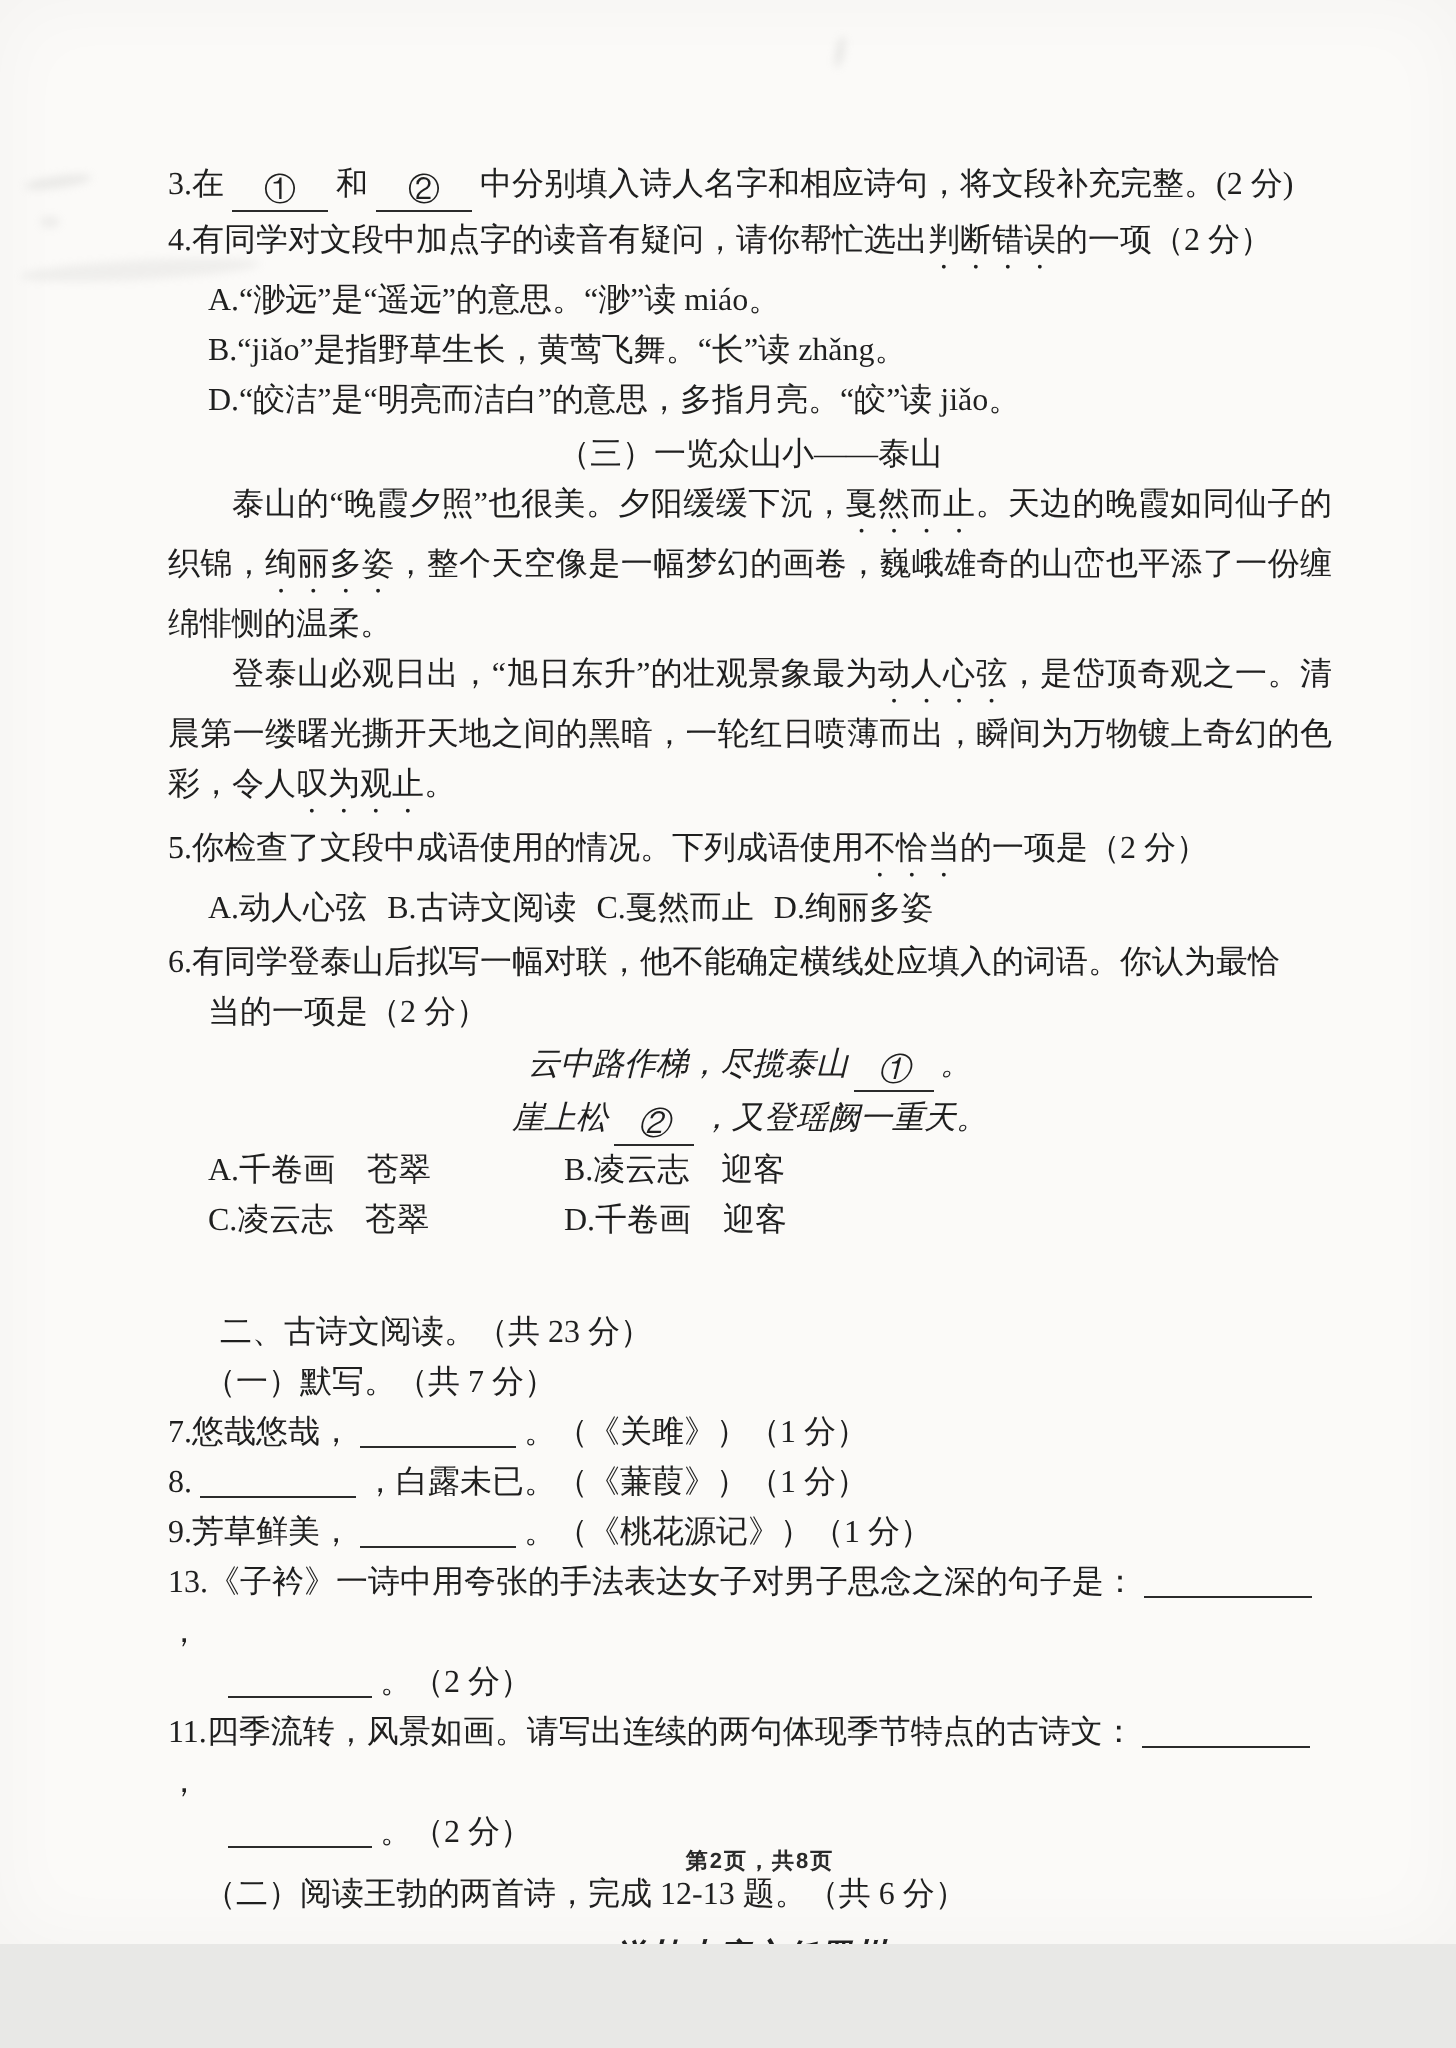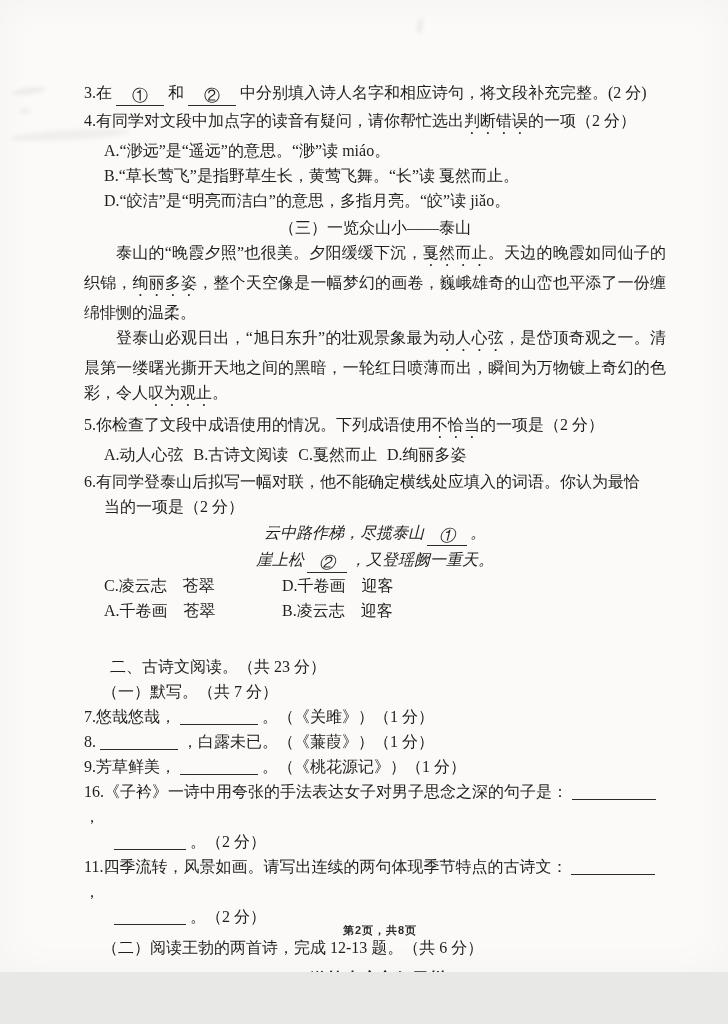"B.“草长莺飞”是指野草生长，黄莺飞舞。“长”读 戛然而止。" span { text: 草长莺飞”是指野草生长，黄莺飞舞。“长”读 戛然而止 -> jiǎo”是指野草生长，黄莺飞舞。“长”读 zhǎng }
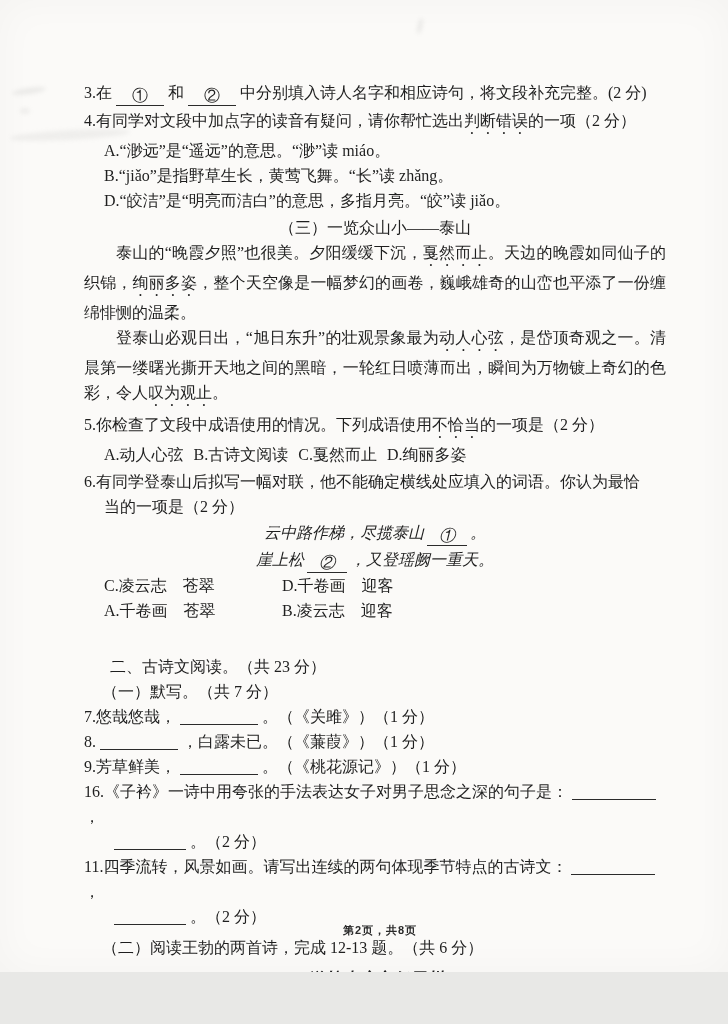"C.凌云志 苍翠" p.pair-row { order: before "A.千卷画 苍翠" -> after "A.千卷画 苍翠" }
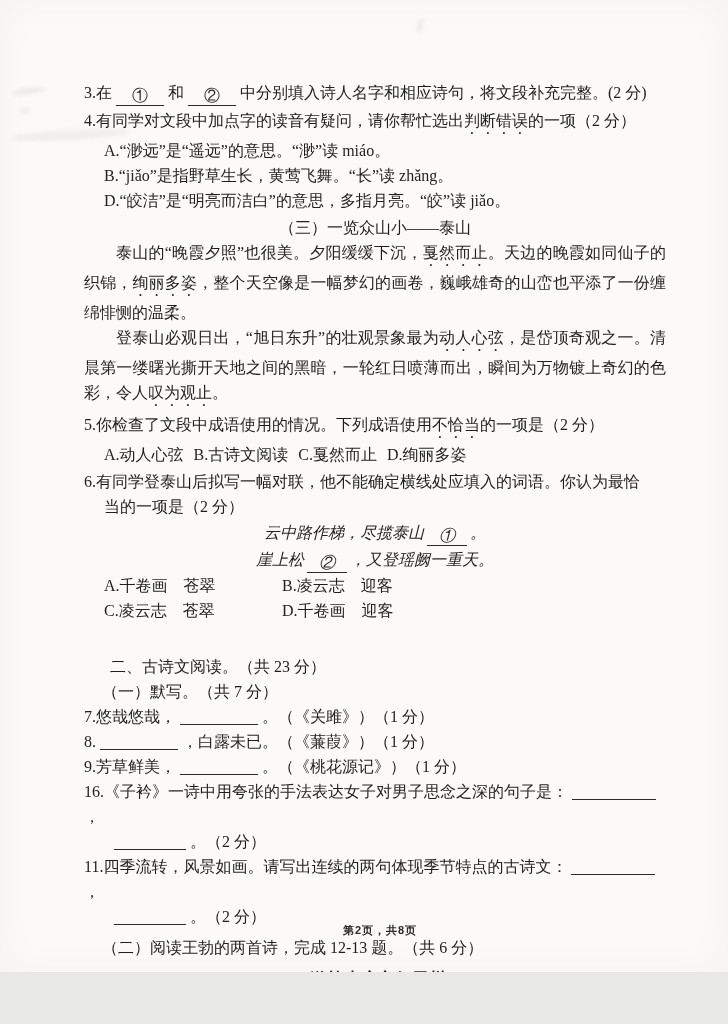"16.《子衿》一诗中用夸张的手法表达女子对男子思念之深的句子是：" span { text: 16 -> 13 }
